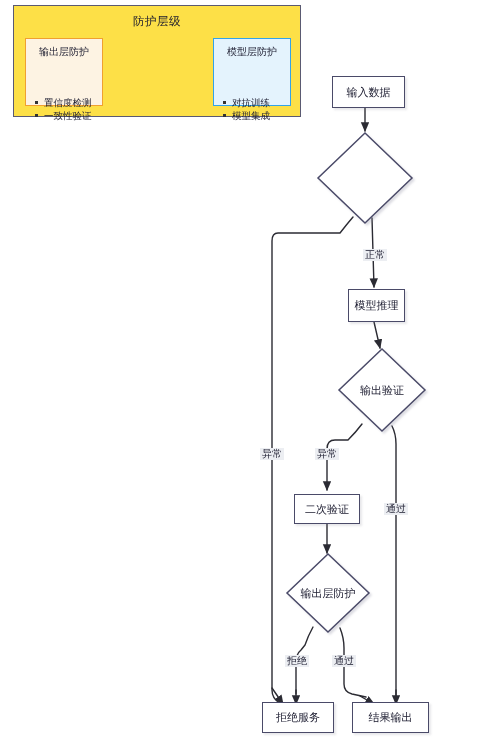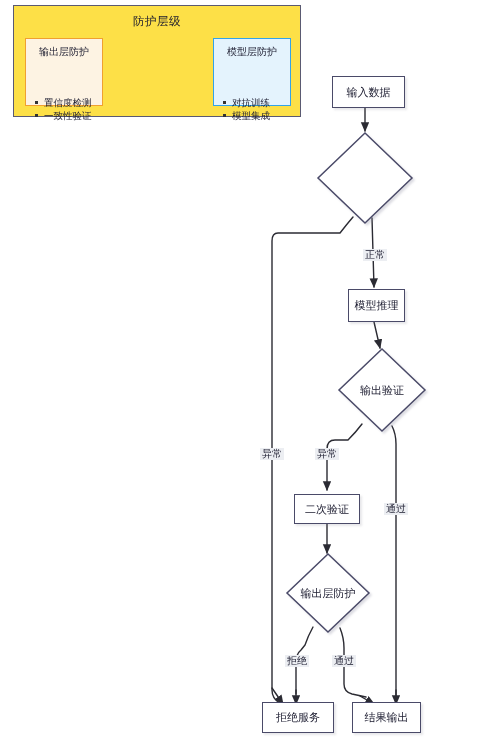"结果输出" div.node { width: 69px -> 77px }
